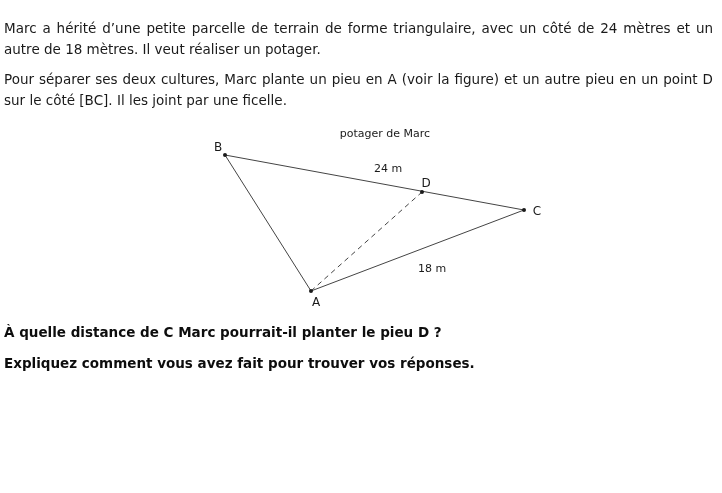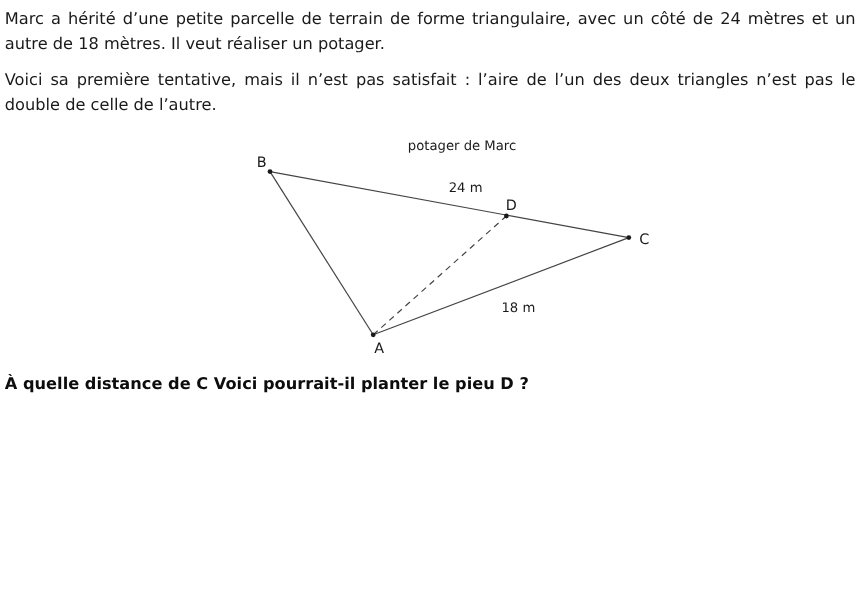"Marc a hérité d’une petite" .page { margin-top: none -> 12px }
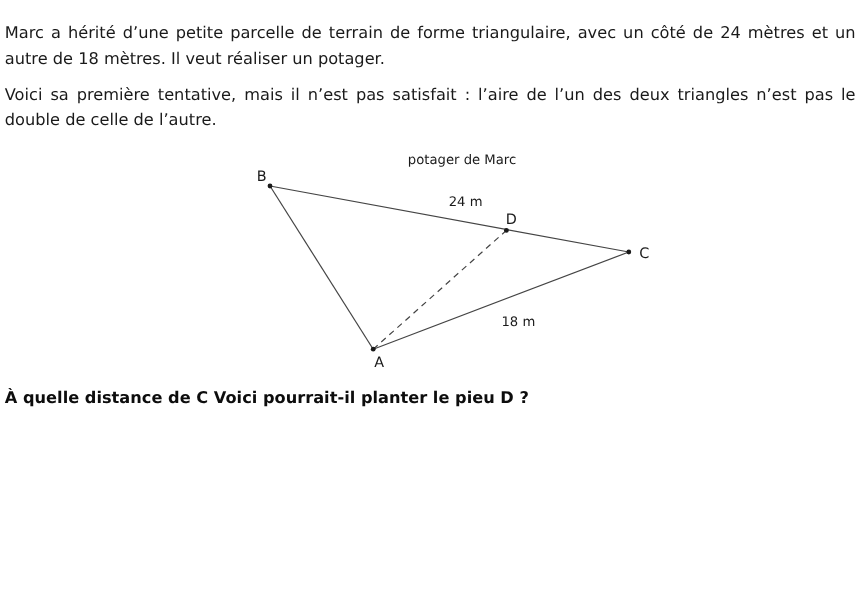"Pour séparer ses deux cultures," p.para { html: none -> <p>Pour séparer ses deux cultures, Marc plante un pieu en A (voir la figure) et un autre pieu en un point D sur le côté [BC]. Il les joint par une ficelle.</p> }
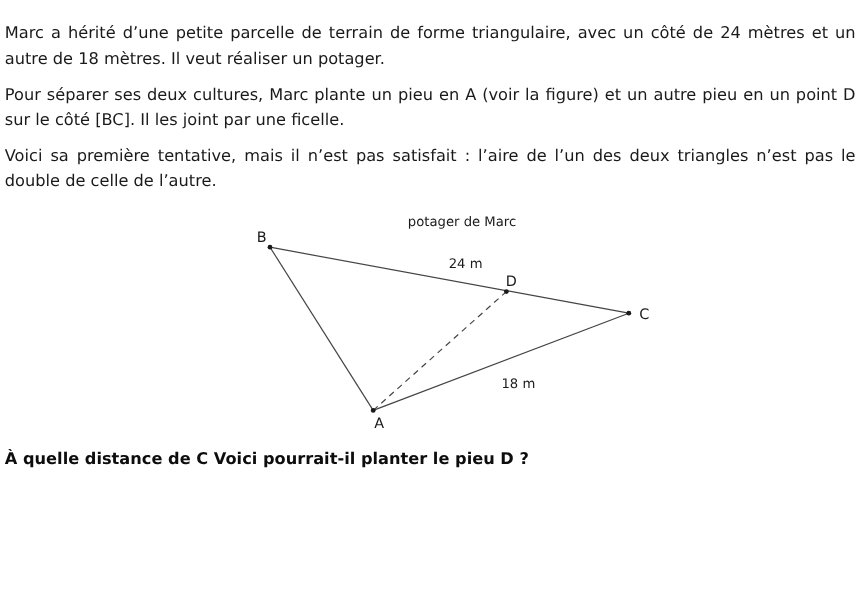"Voici sa première tentative, mais" p.para { html: <p>Voici sa première tentative, mais il n’est pas satisfait : l’aire de l’un des deux triangles n’est pas le double de celle de l’autre.</p> -> none }
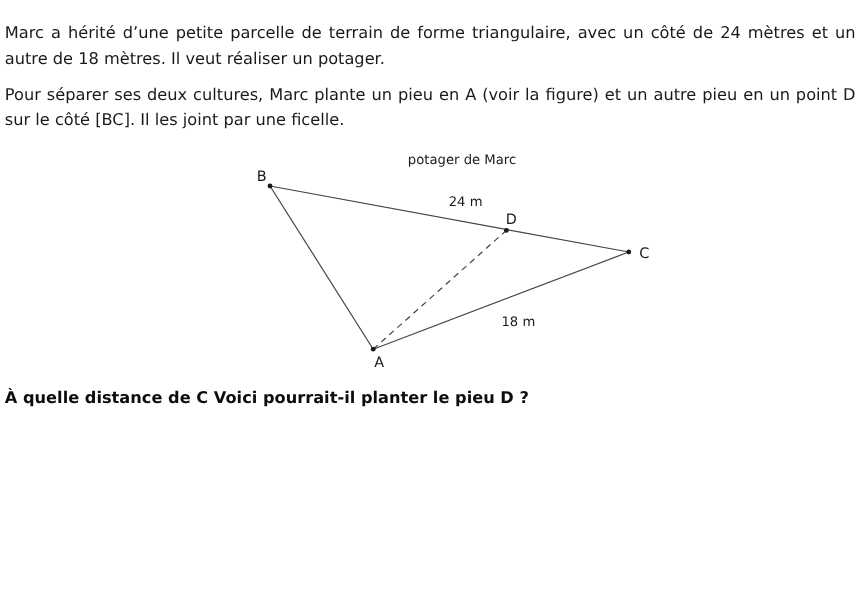"À quelle distance de C" p.question { text: Voici -> Marc }
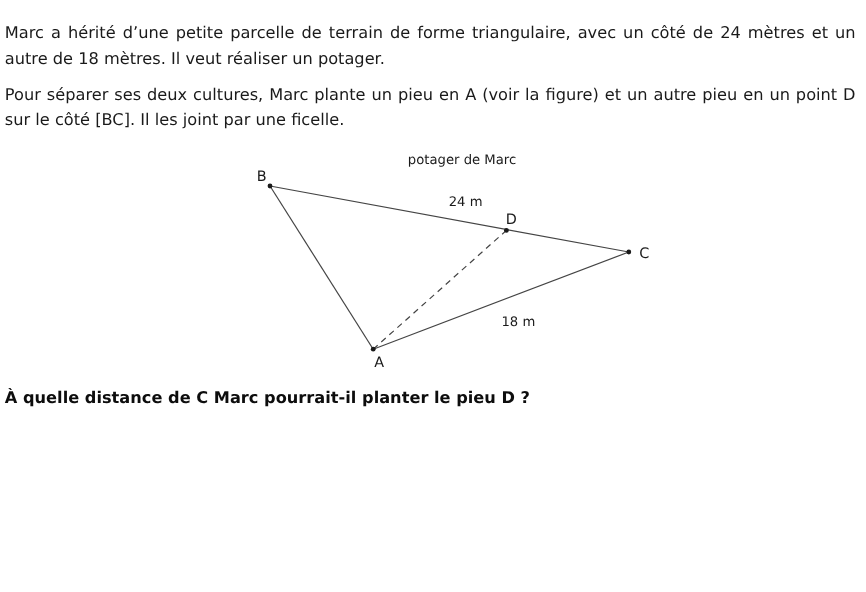"Expliquez comment vous avez fait" p.question { html: none -> <p>Expliquez comment vous avez fait pour trouver vos réponses.</p> }
